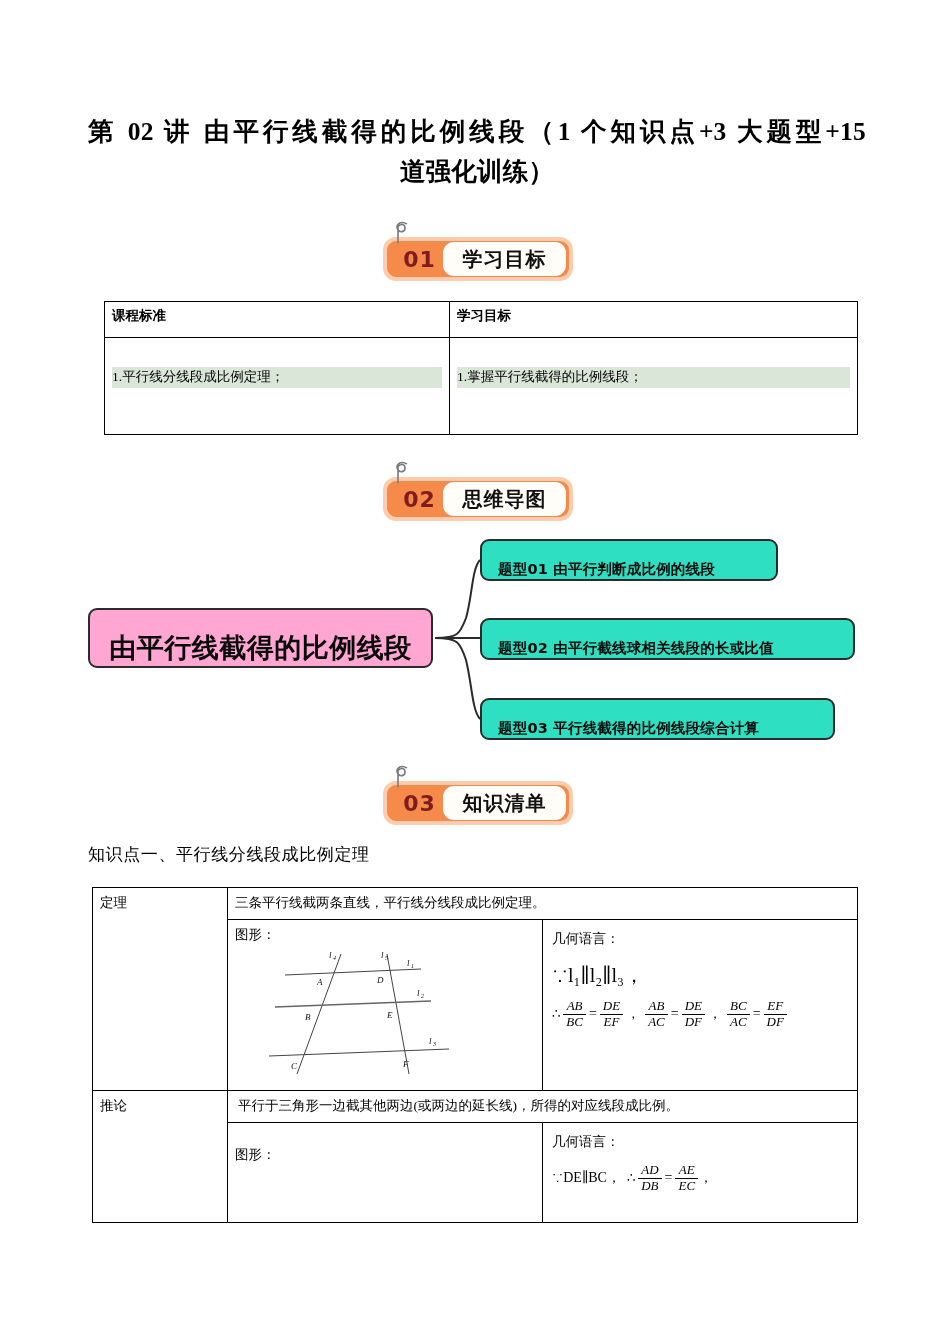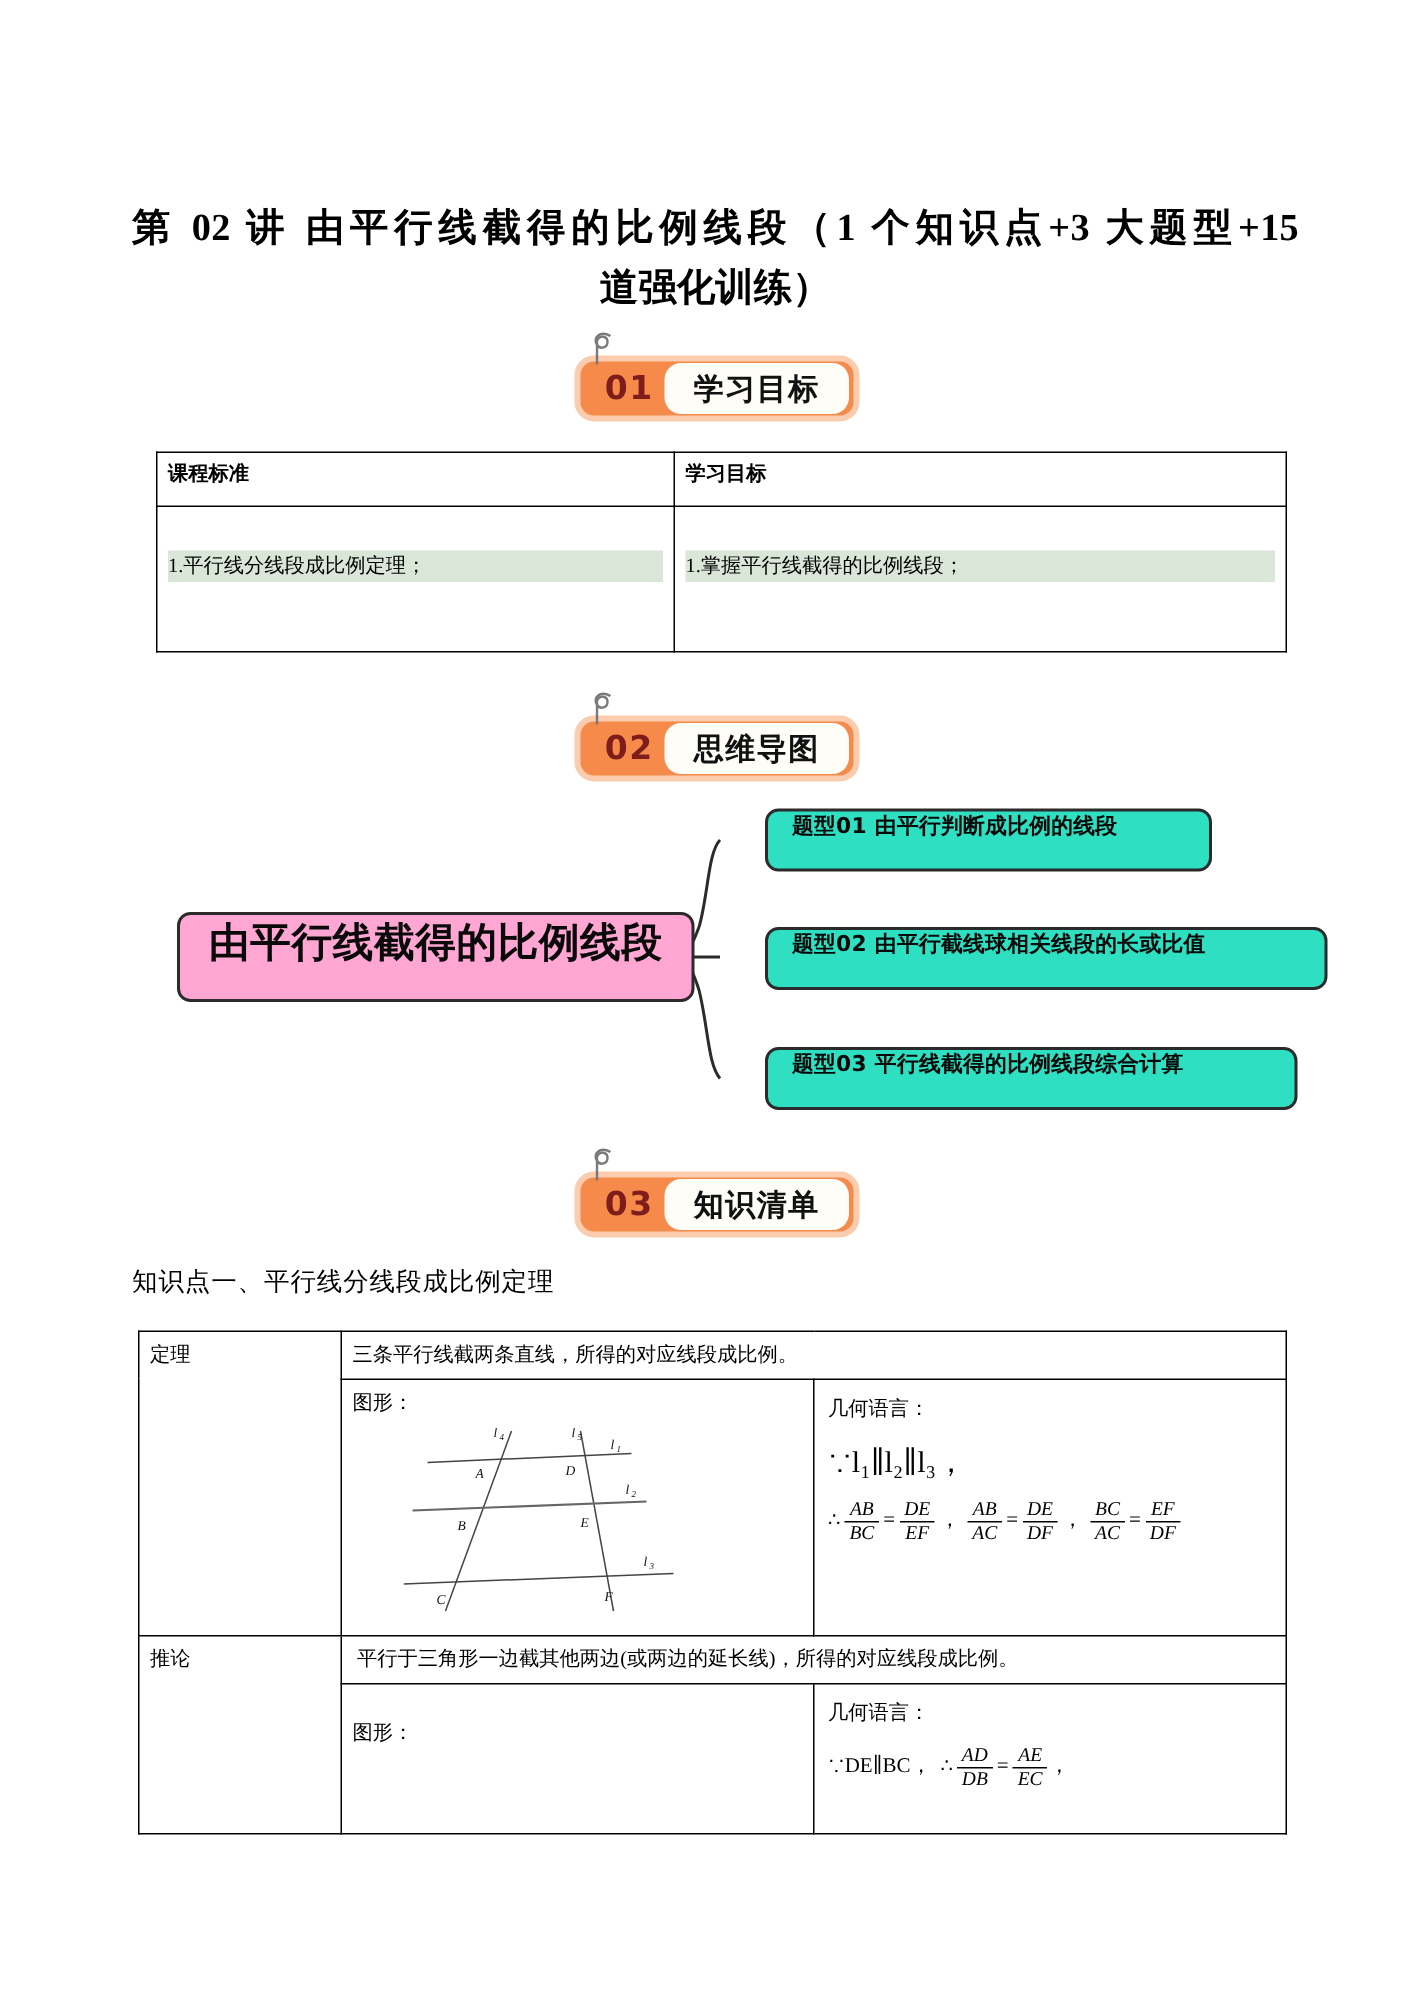"第 02 讲 由平行线截得的比例线段（1 个知识点+3" .doc-title .ln1 { margin-top: 20px -> none }
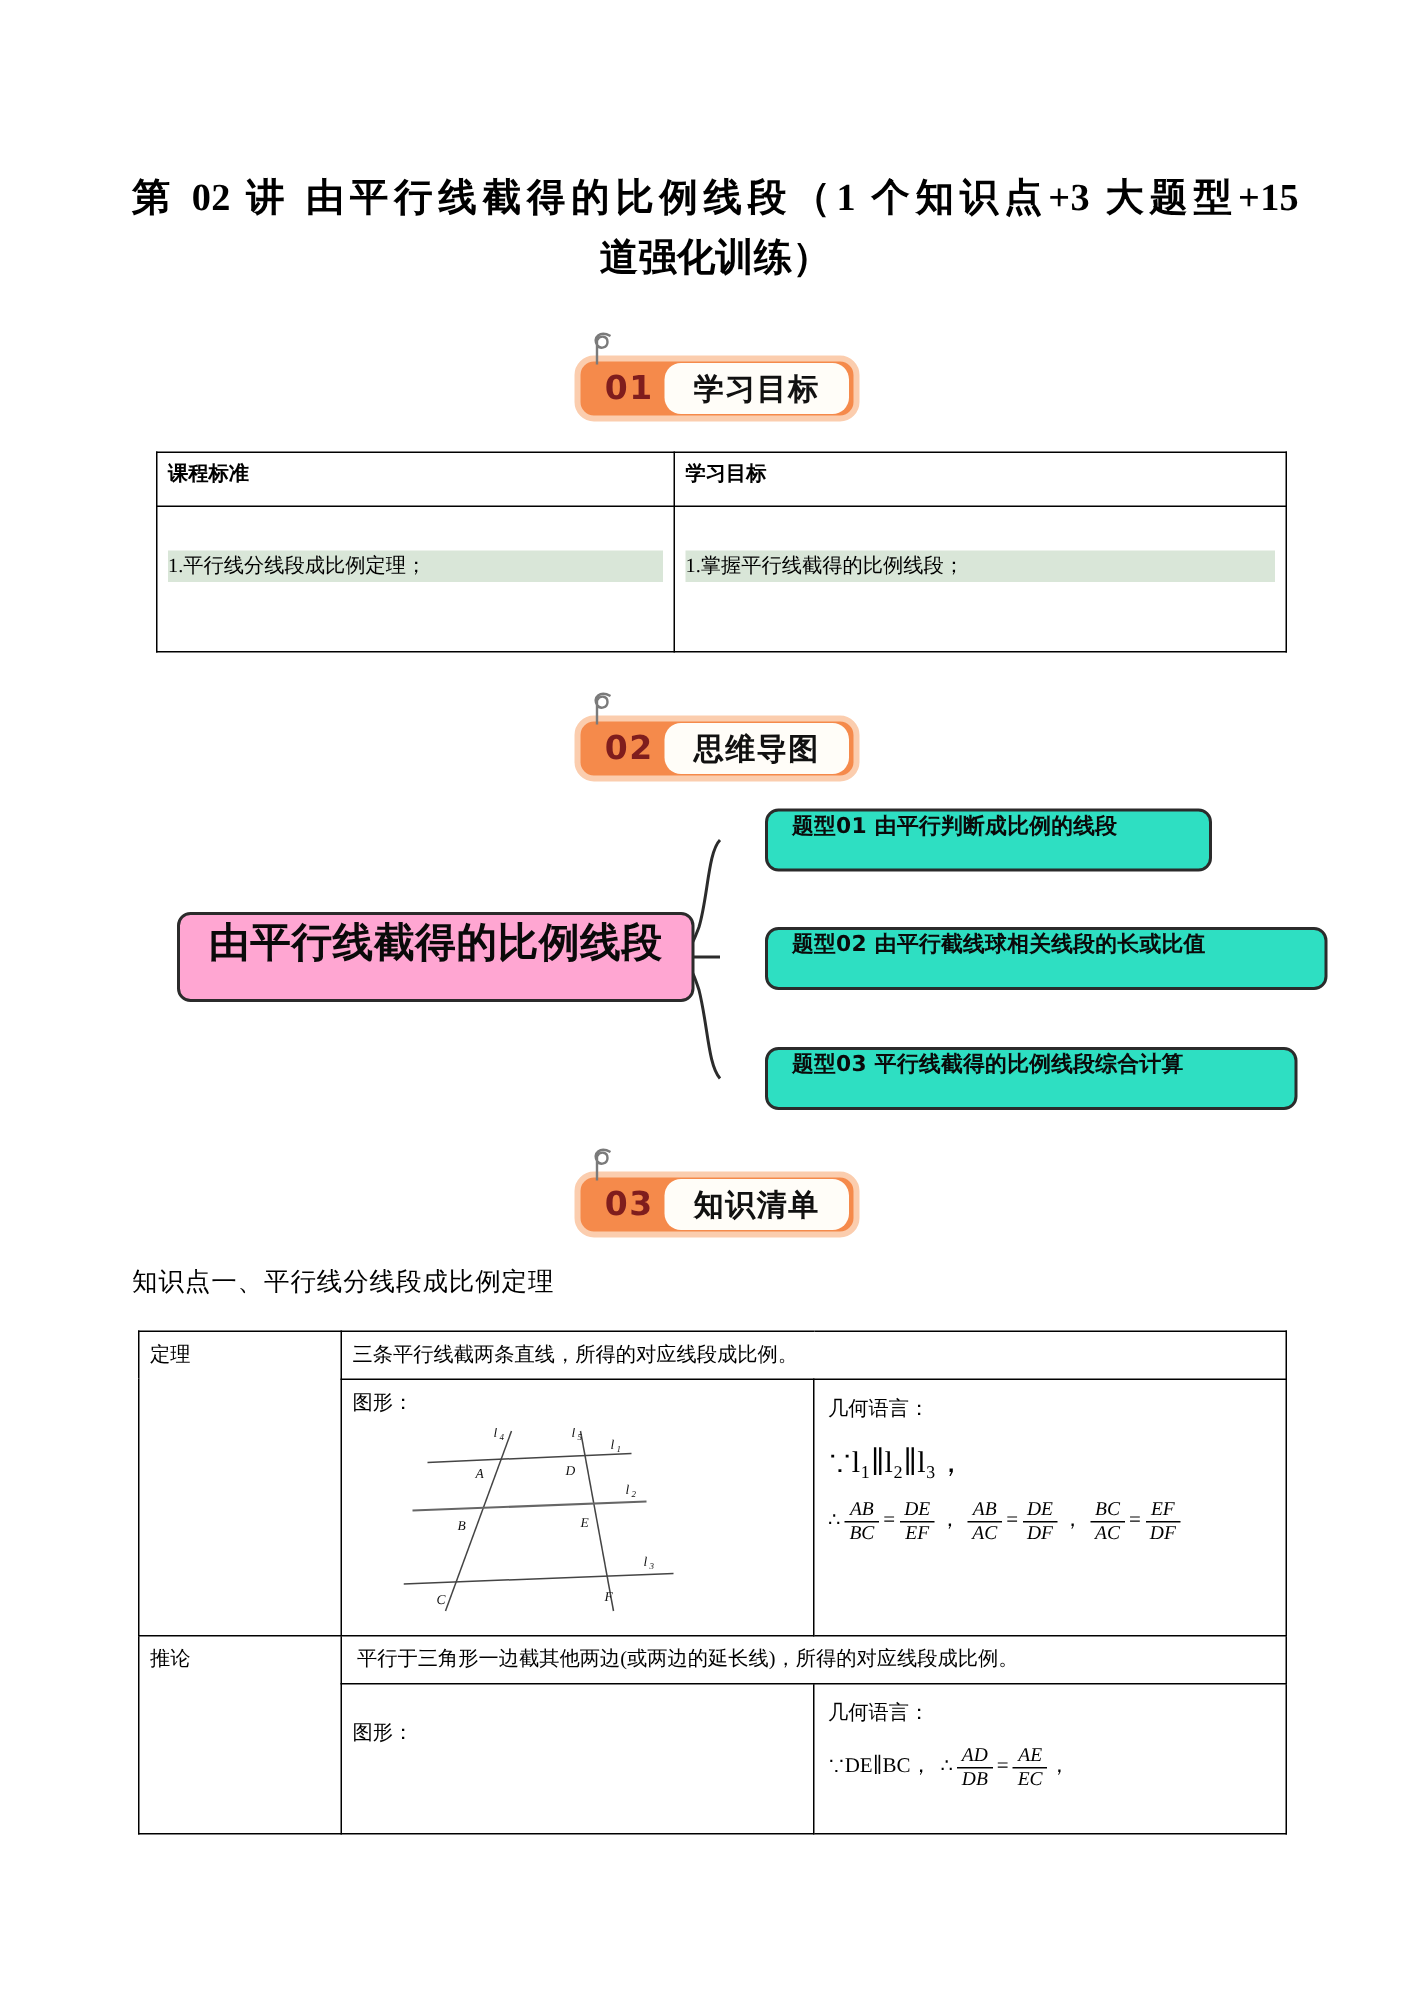"题型01 由平行判断成比例的线段" .mm-node { align-items: flex-start -> flex-end; margin-left: 30px -> none }
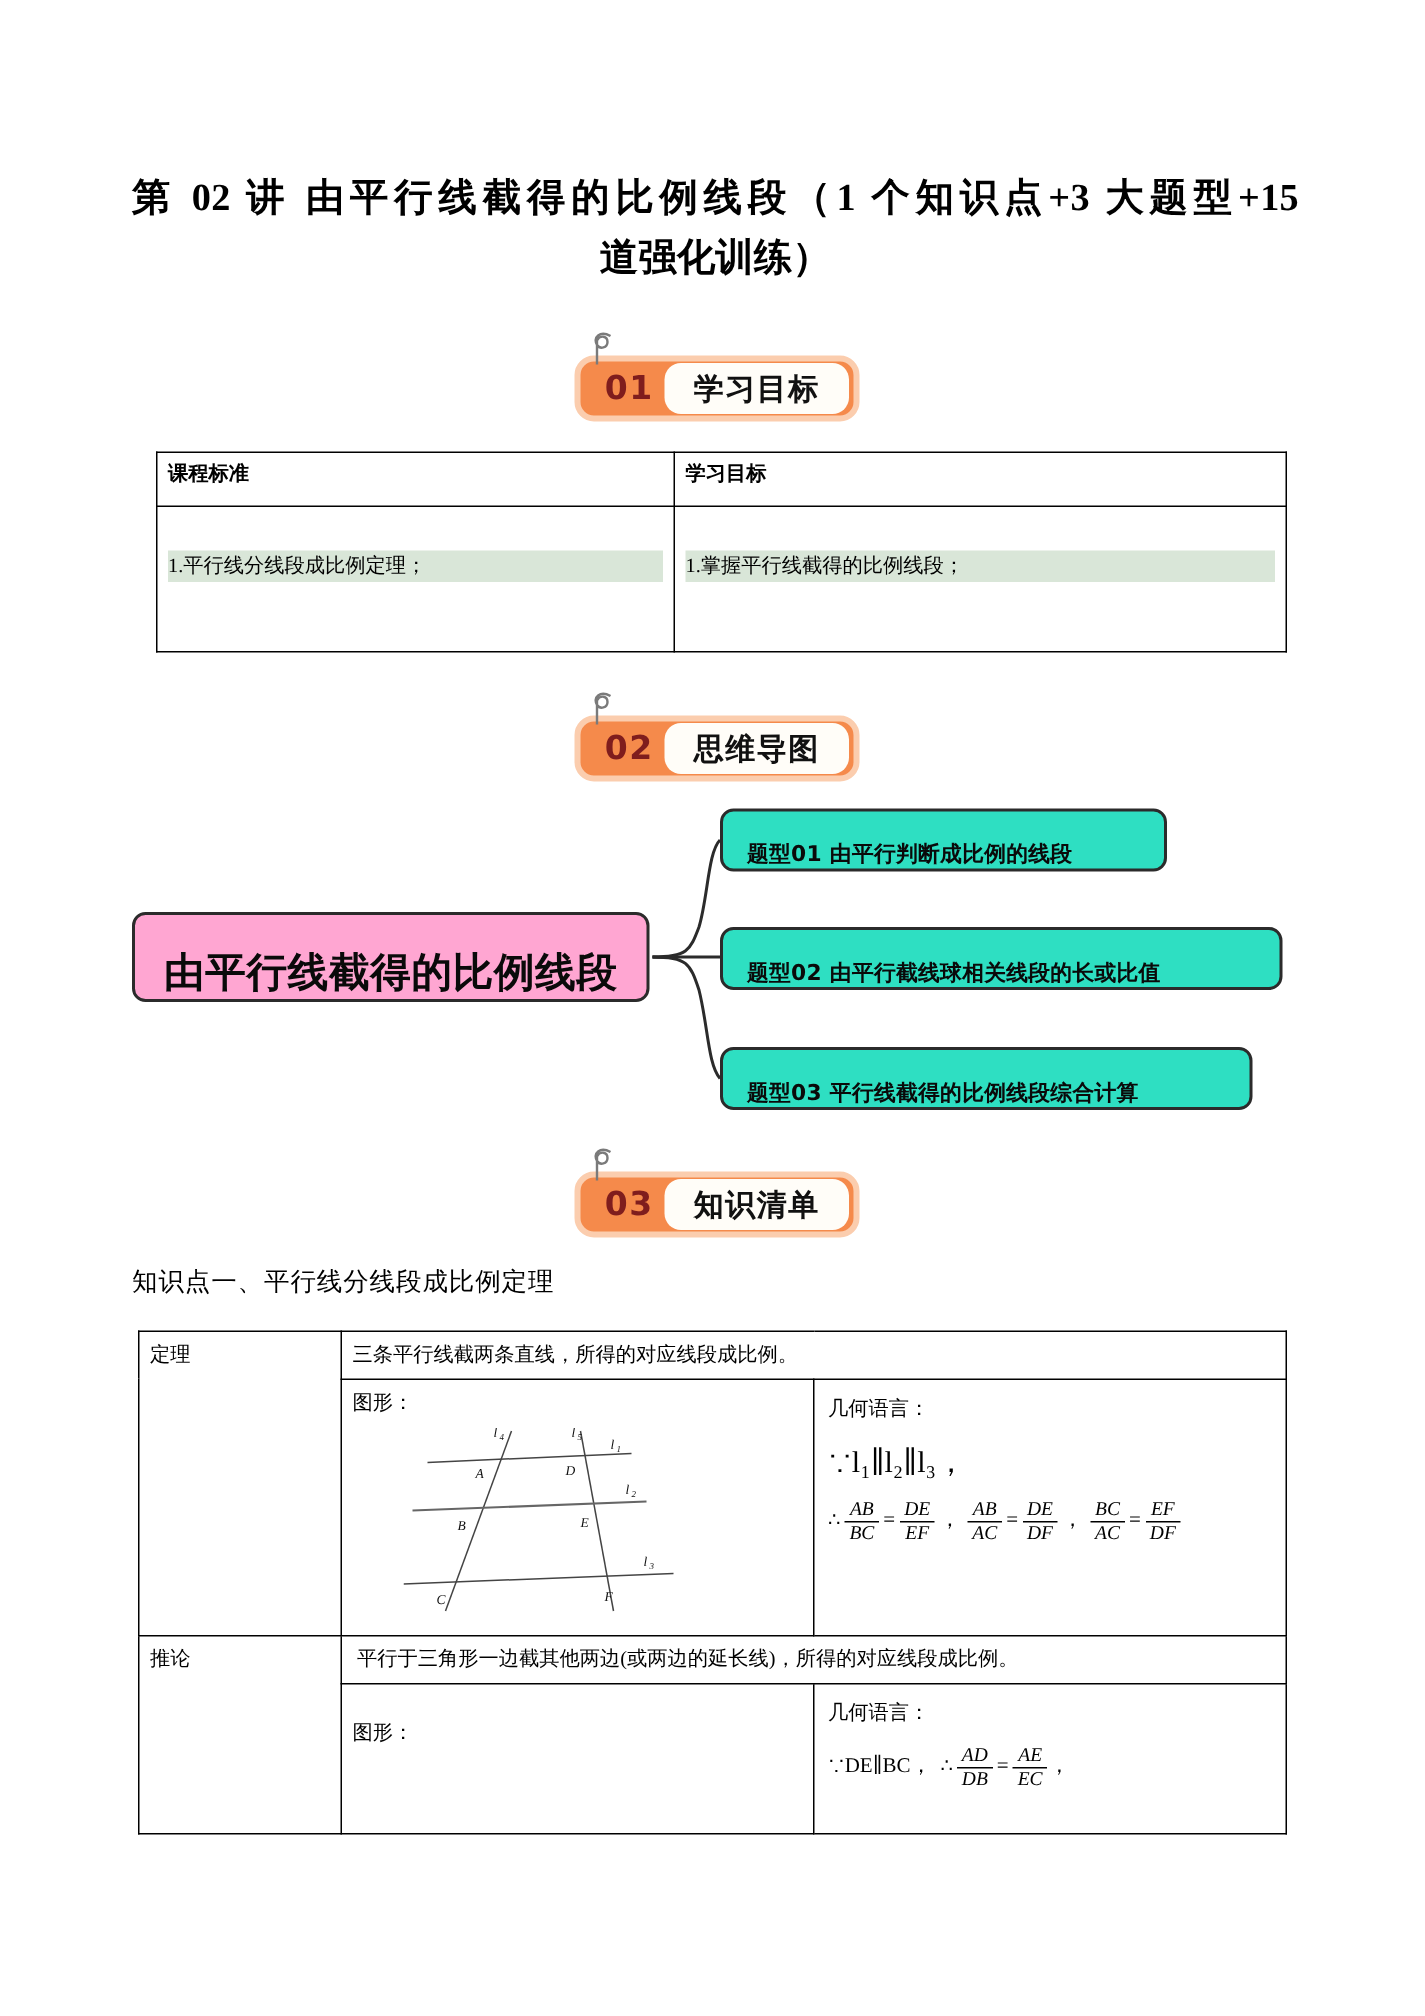"三条平行线截两条直线，所得的对应线段成比例。" td.cell-banner { text: 所得的对应线段成比例 -> 平行线分线段成比例定理 }
